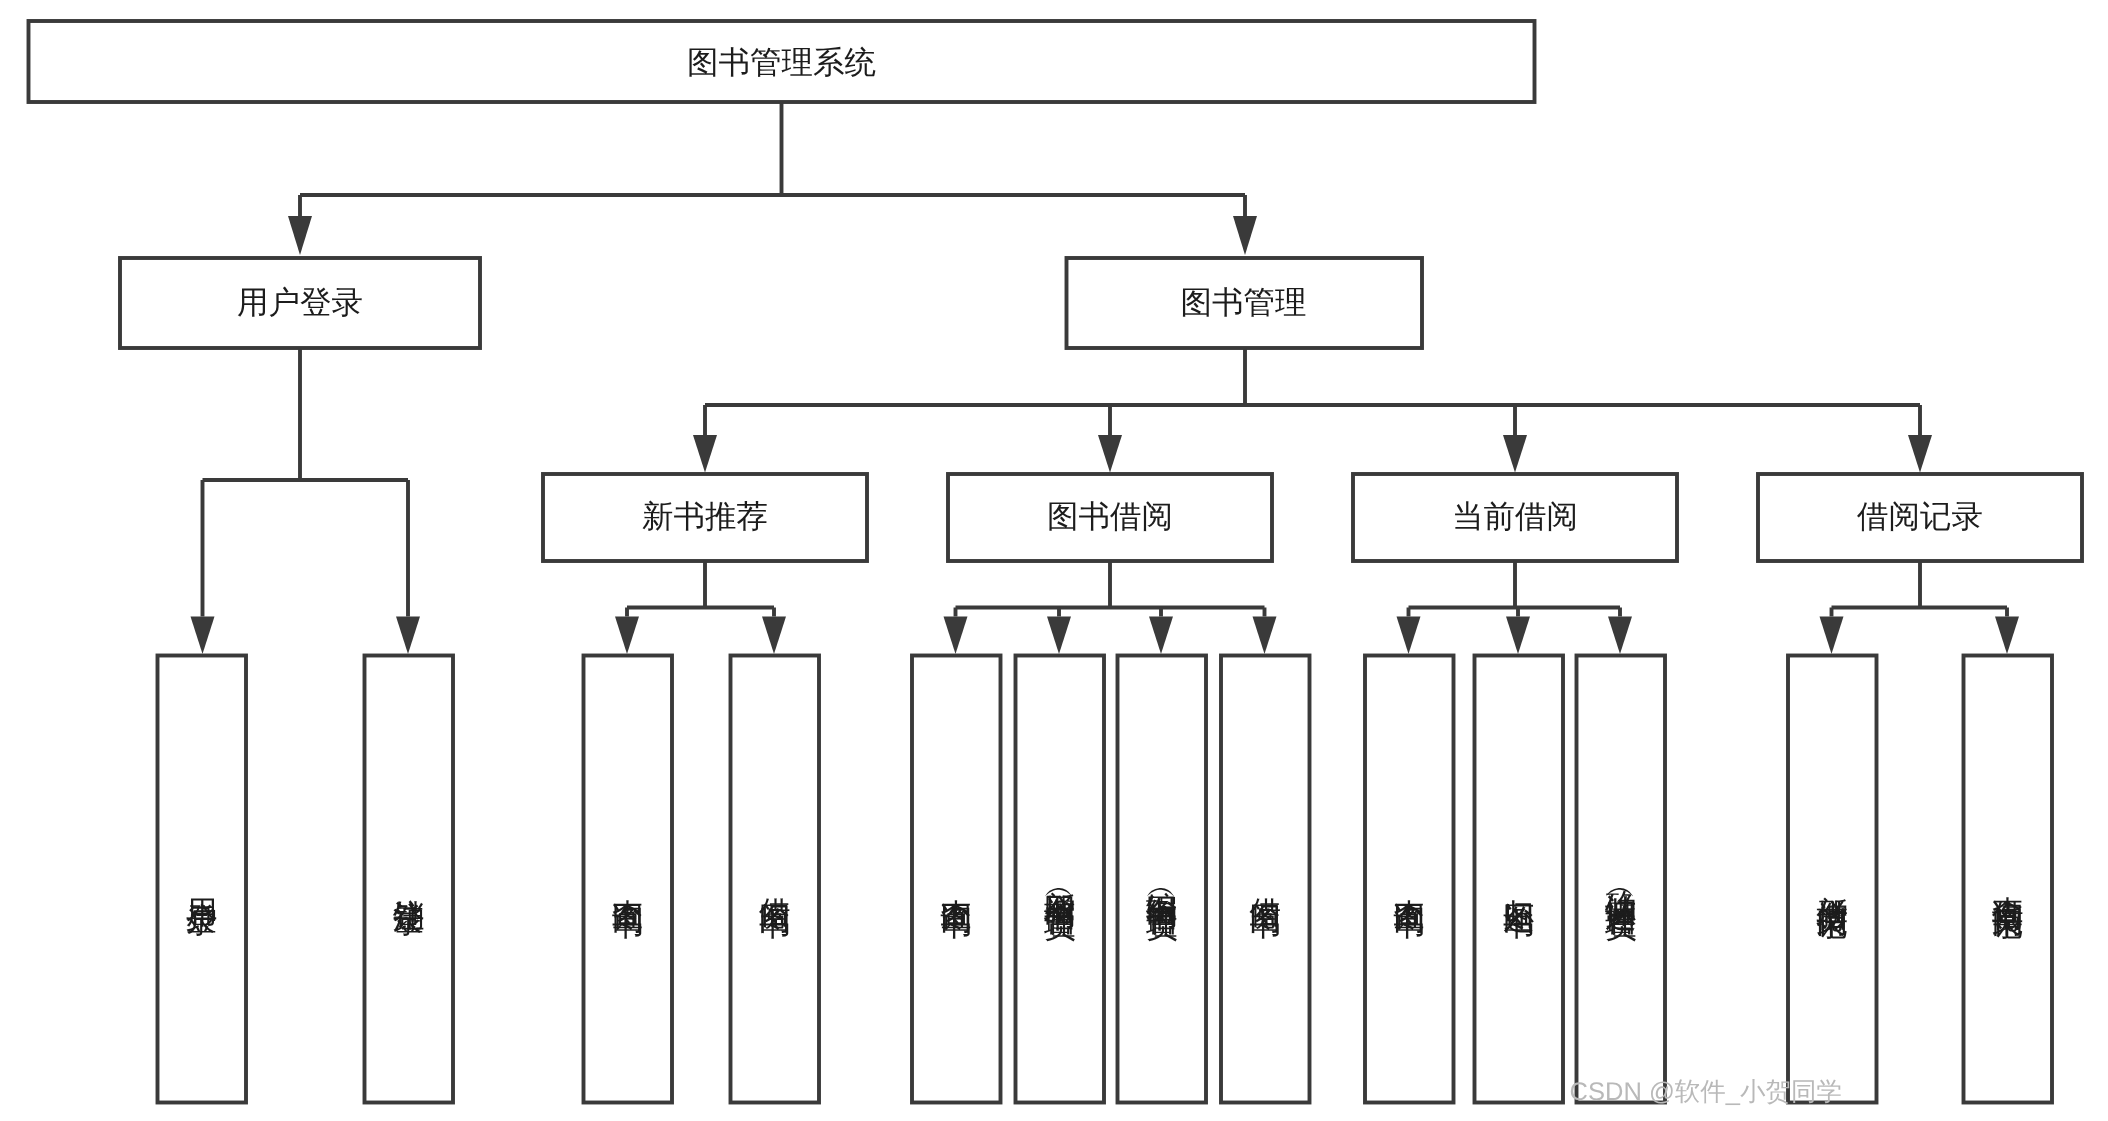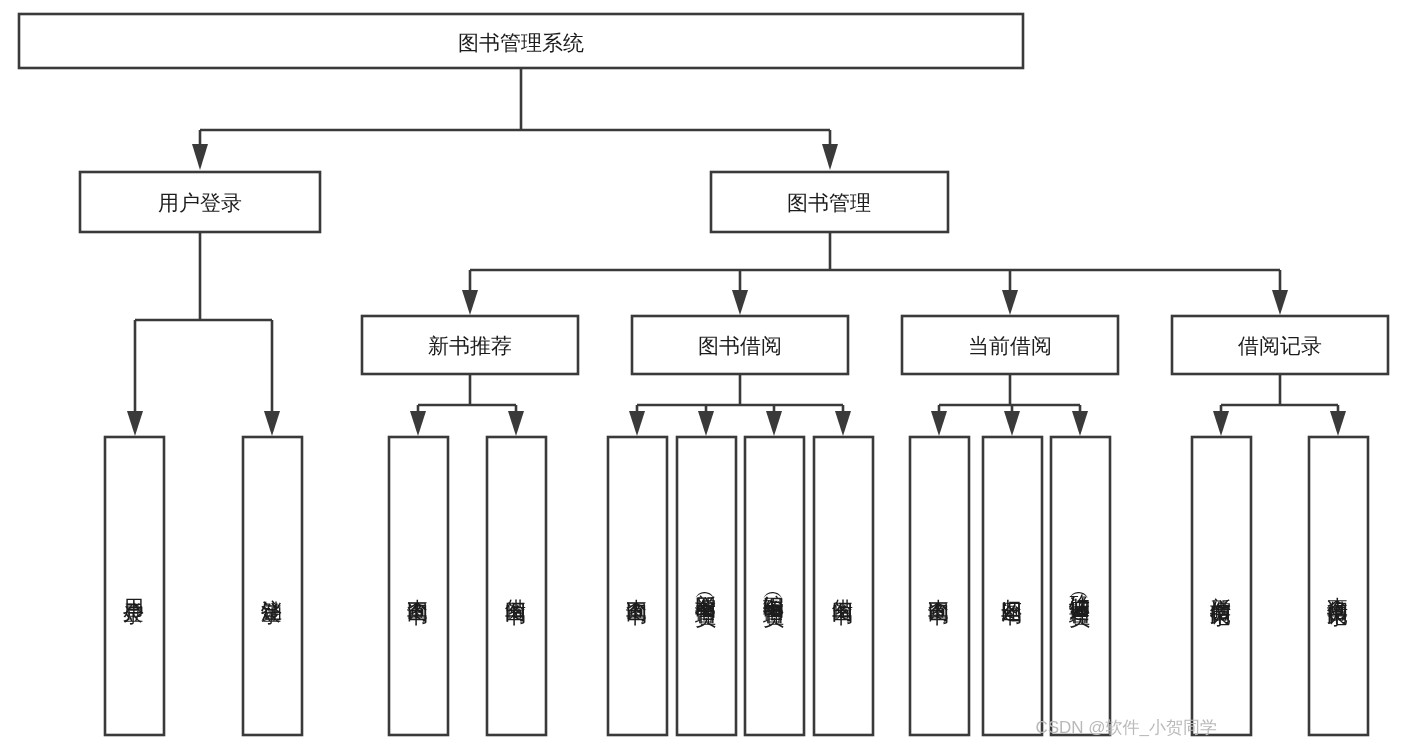"CSDN @软件_小贺同学" .watermark-text { right: 11px -> 0 }
